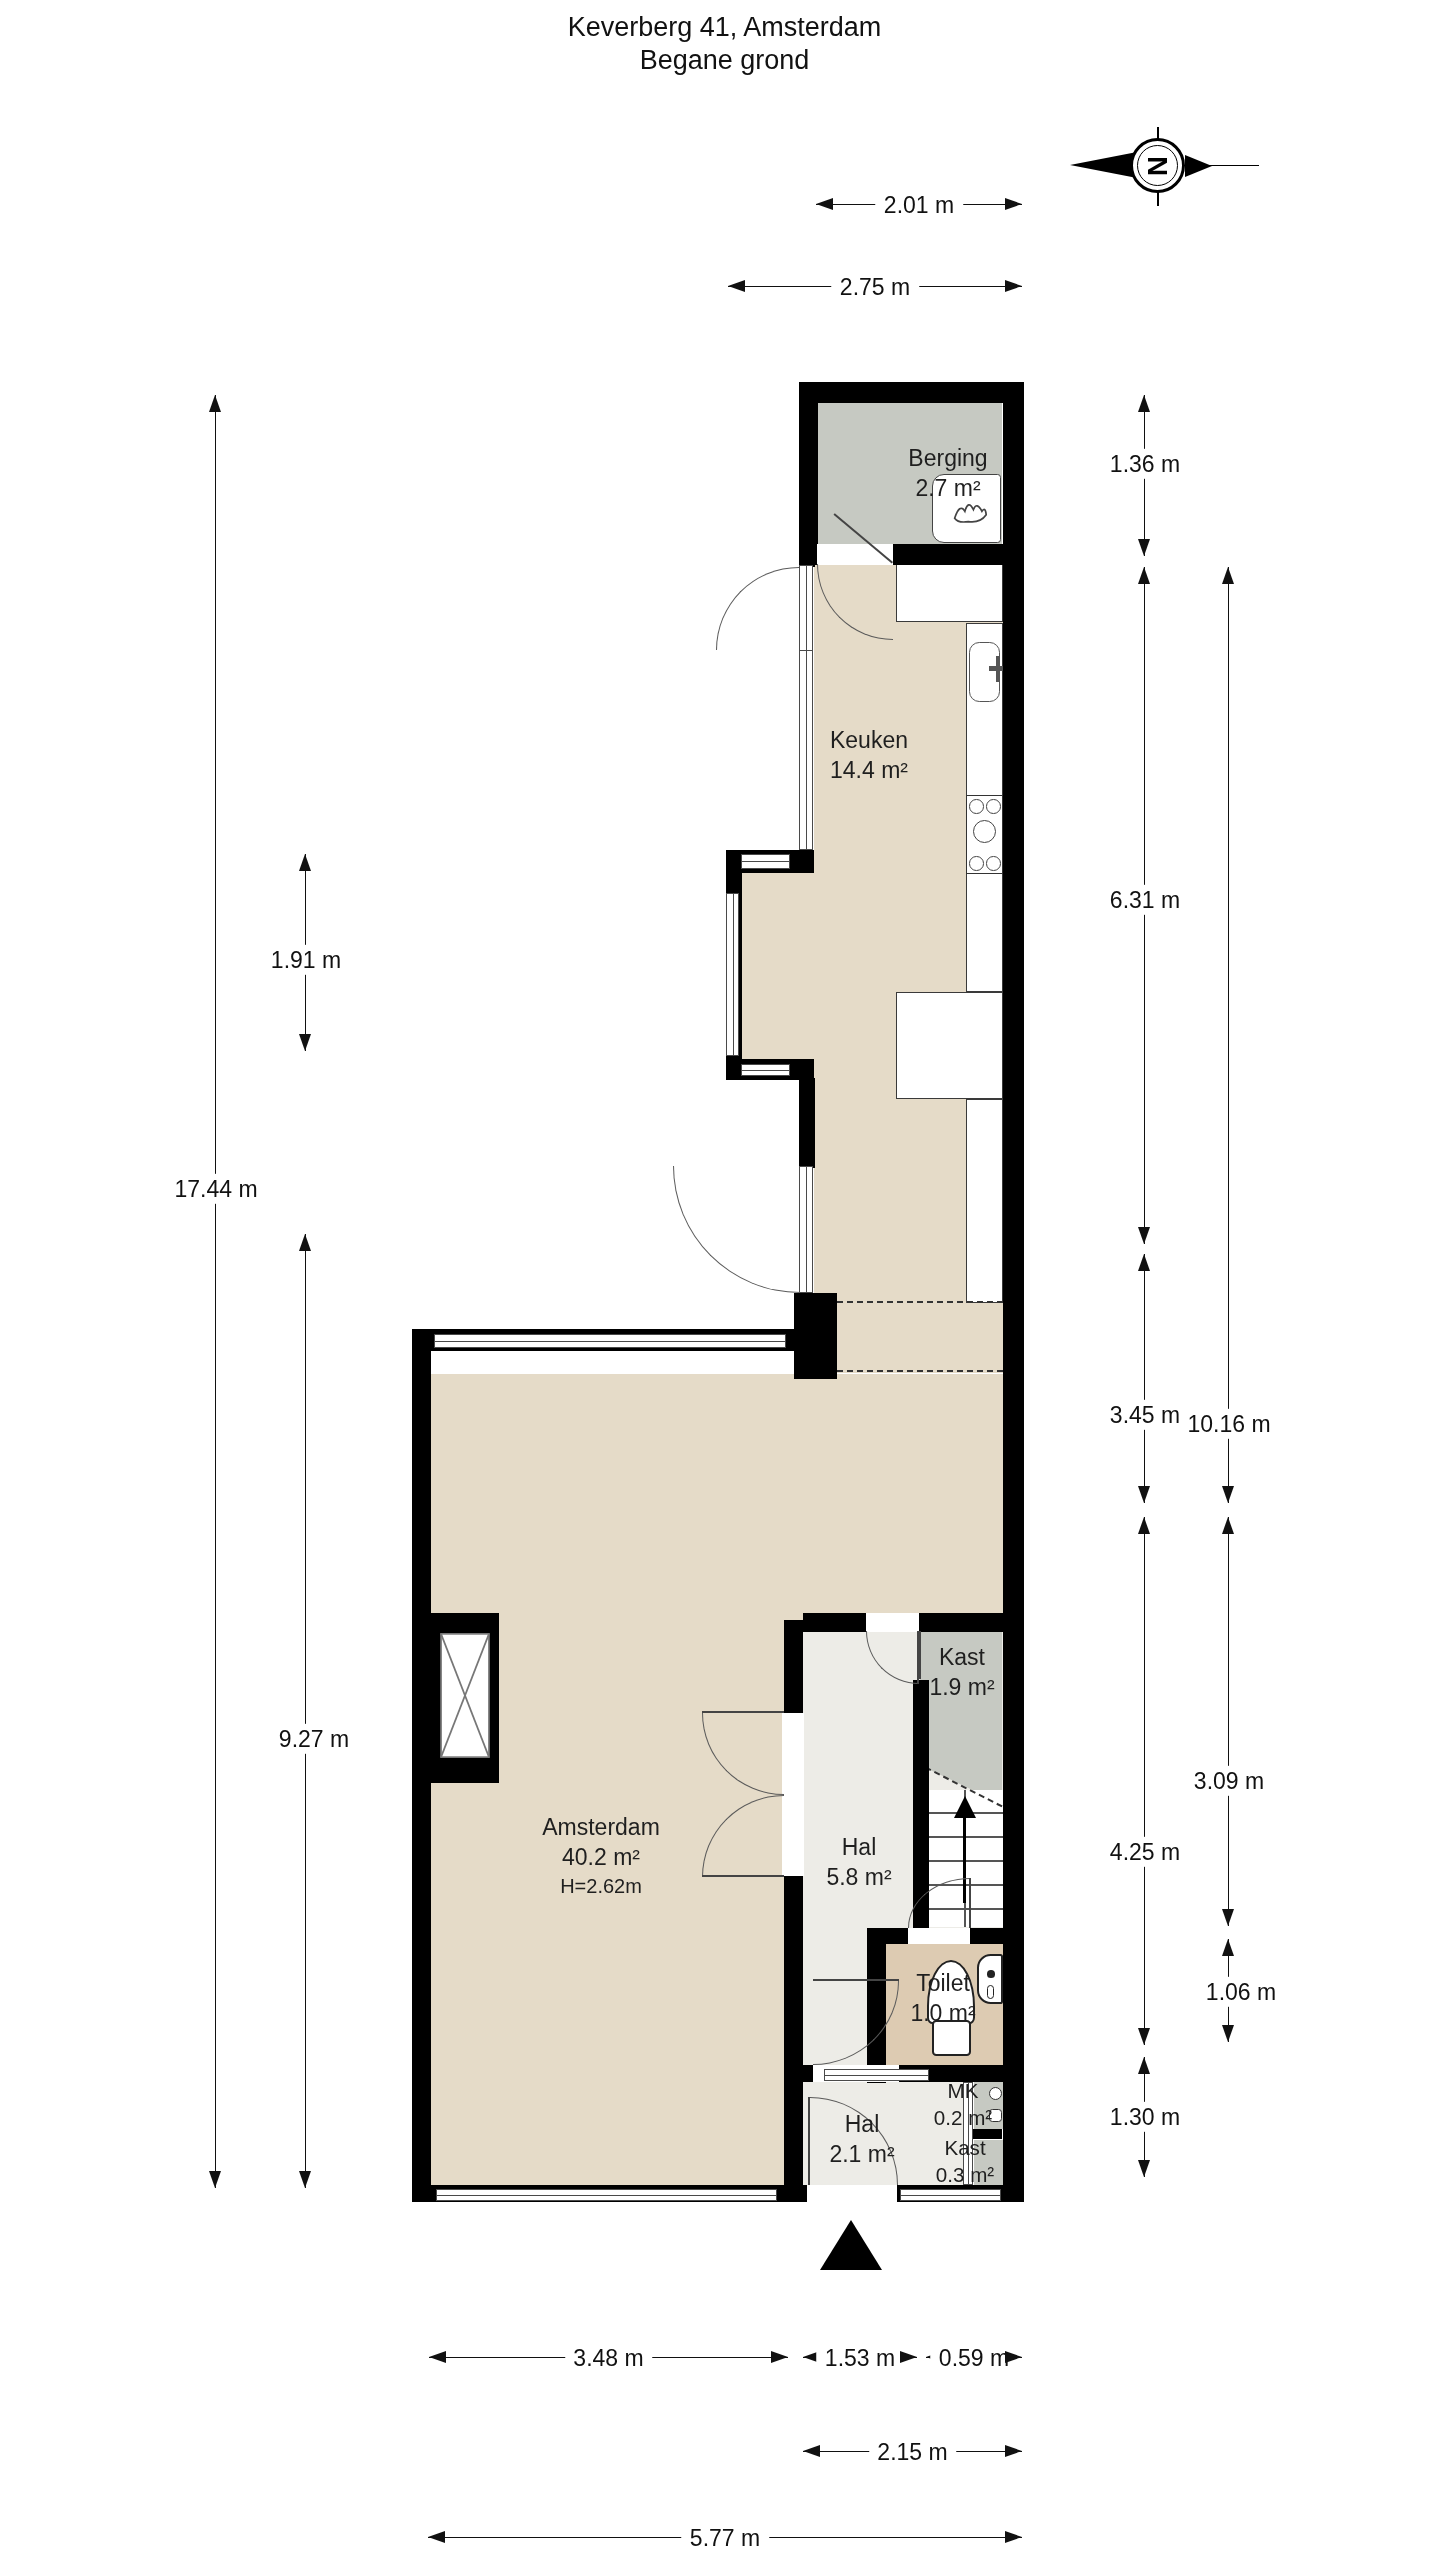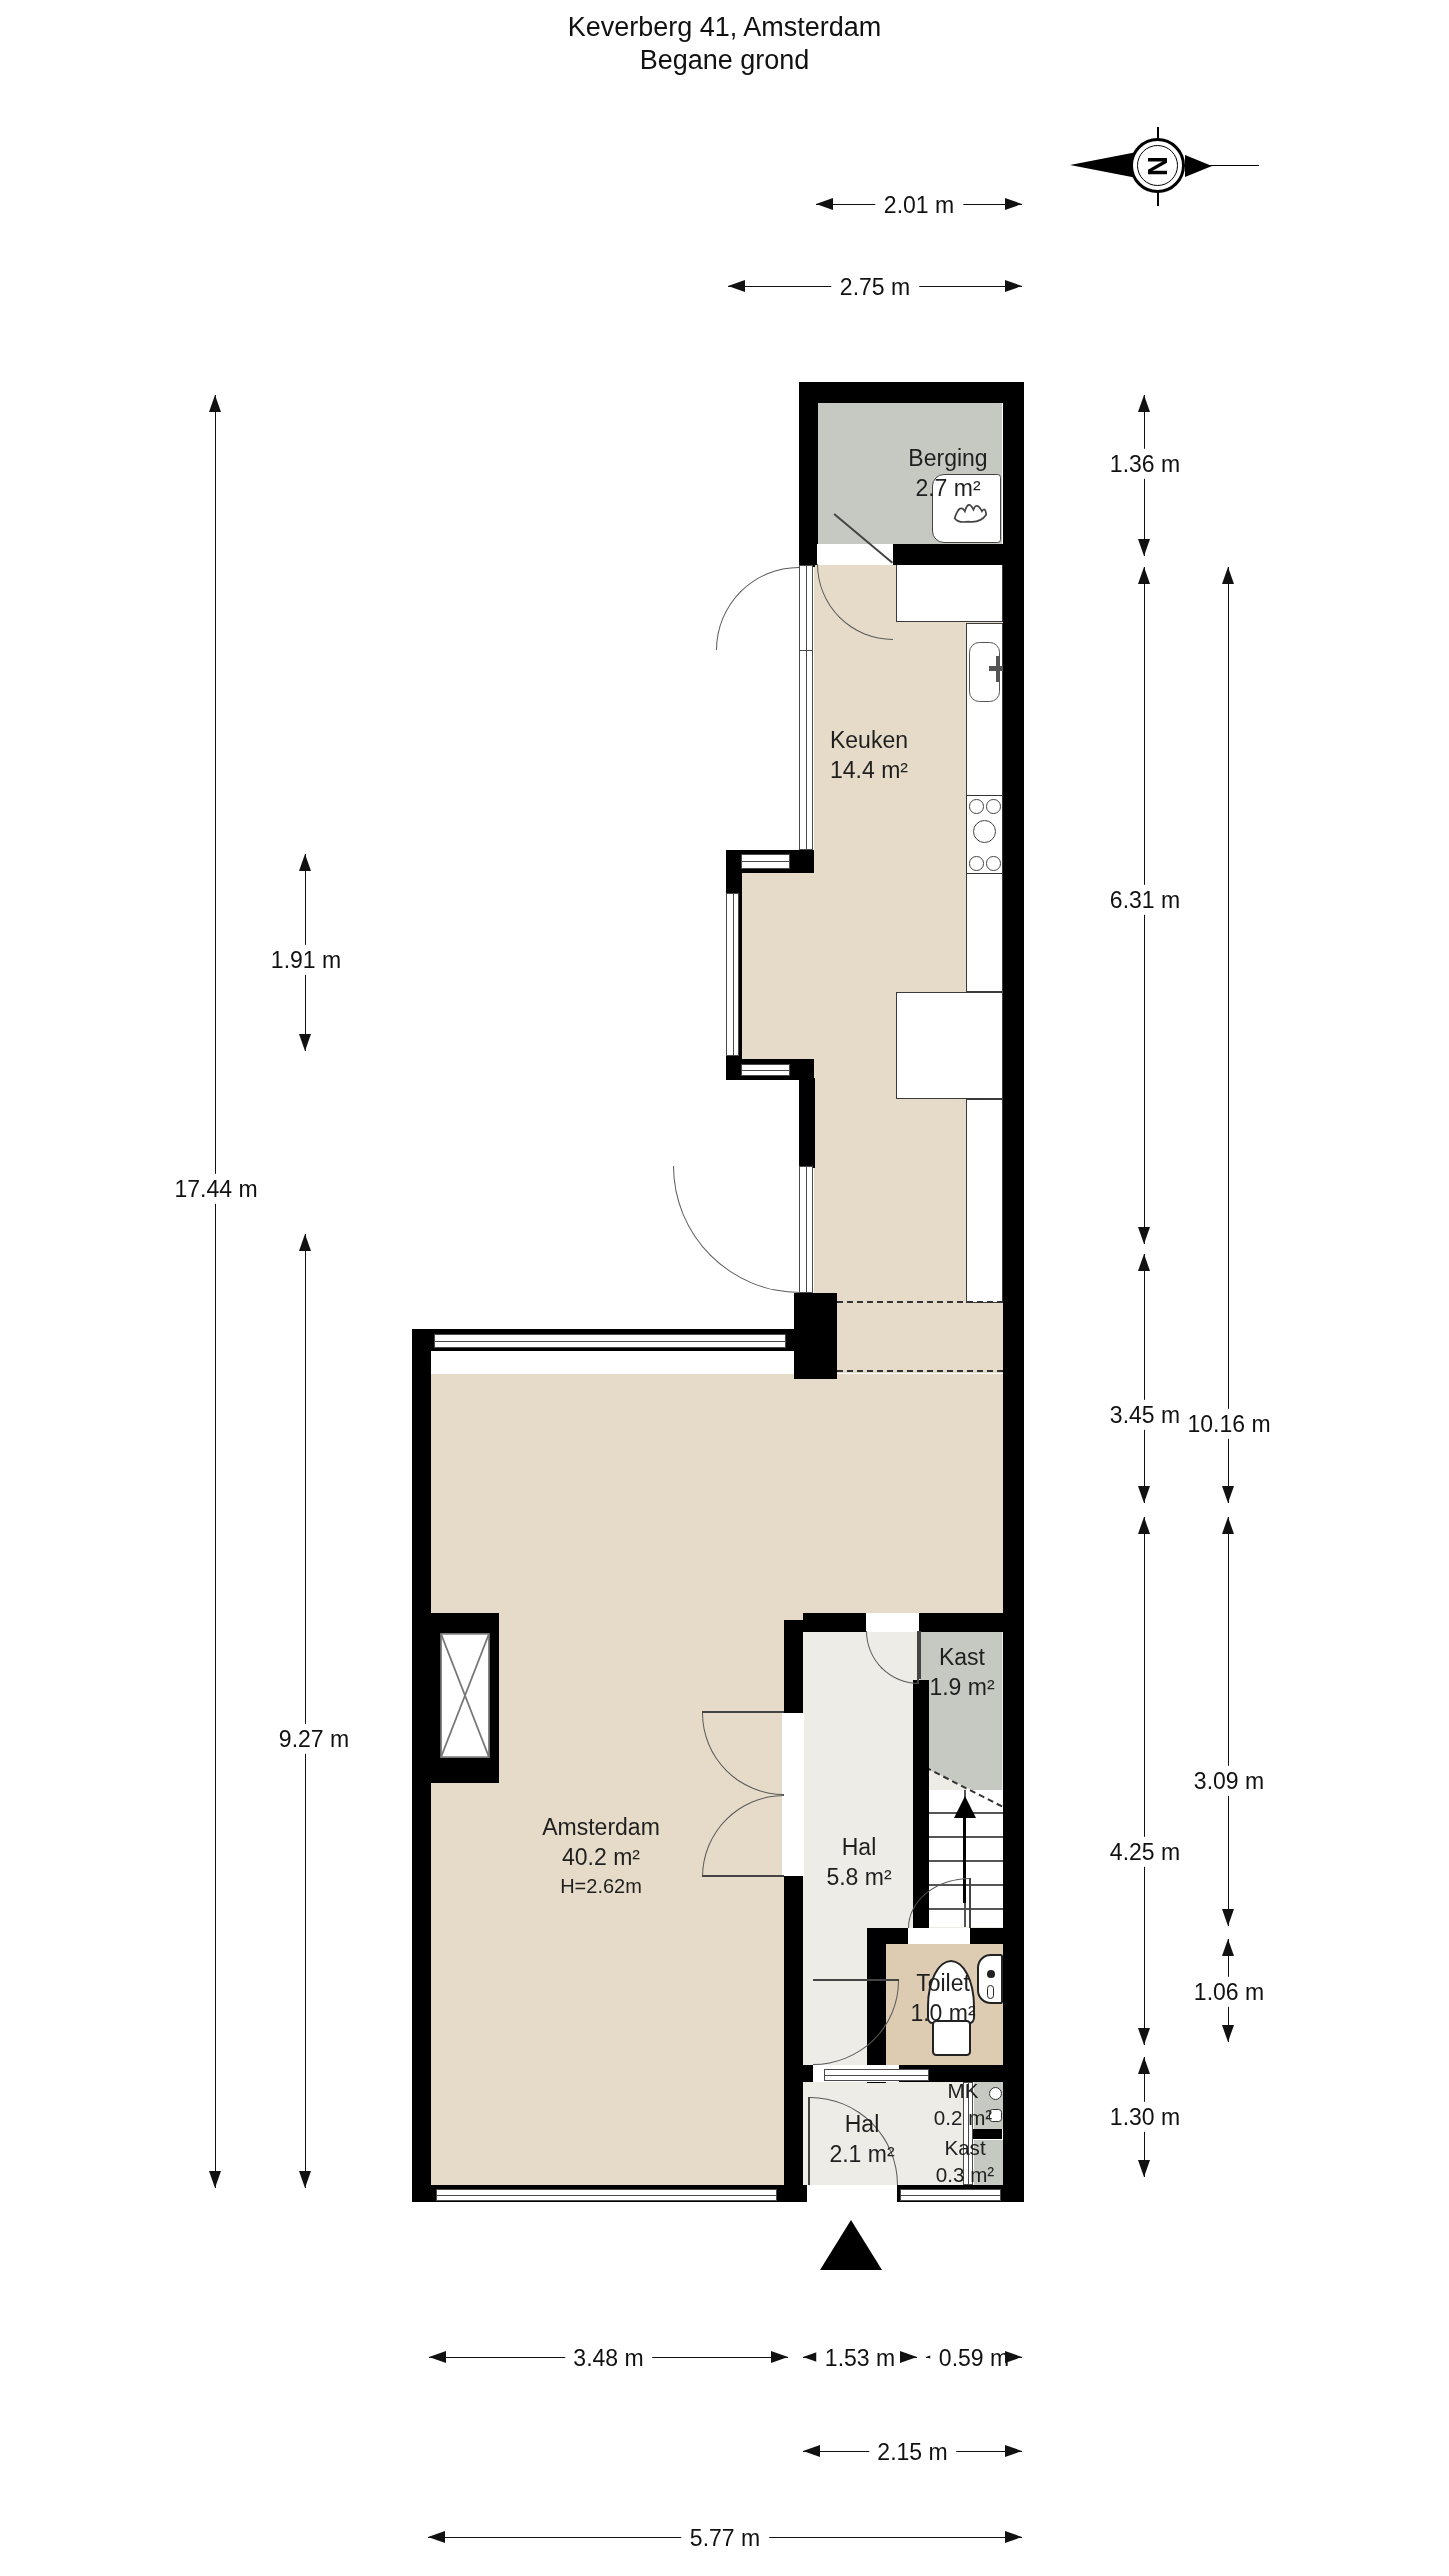"1.06 m" span.dimlabel { left: 0 -> 12px }
